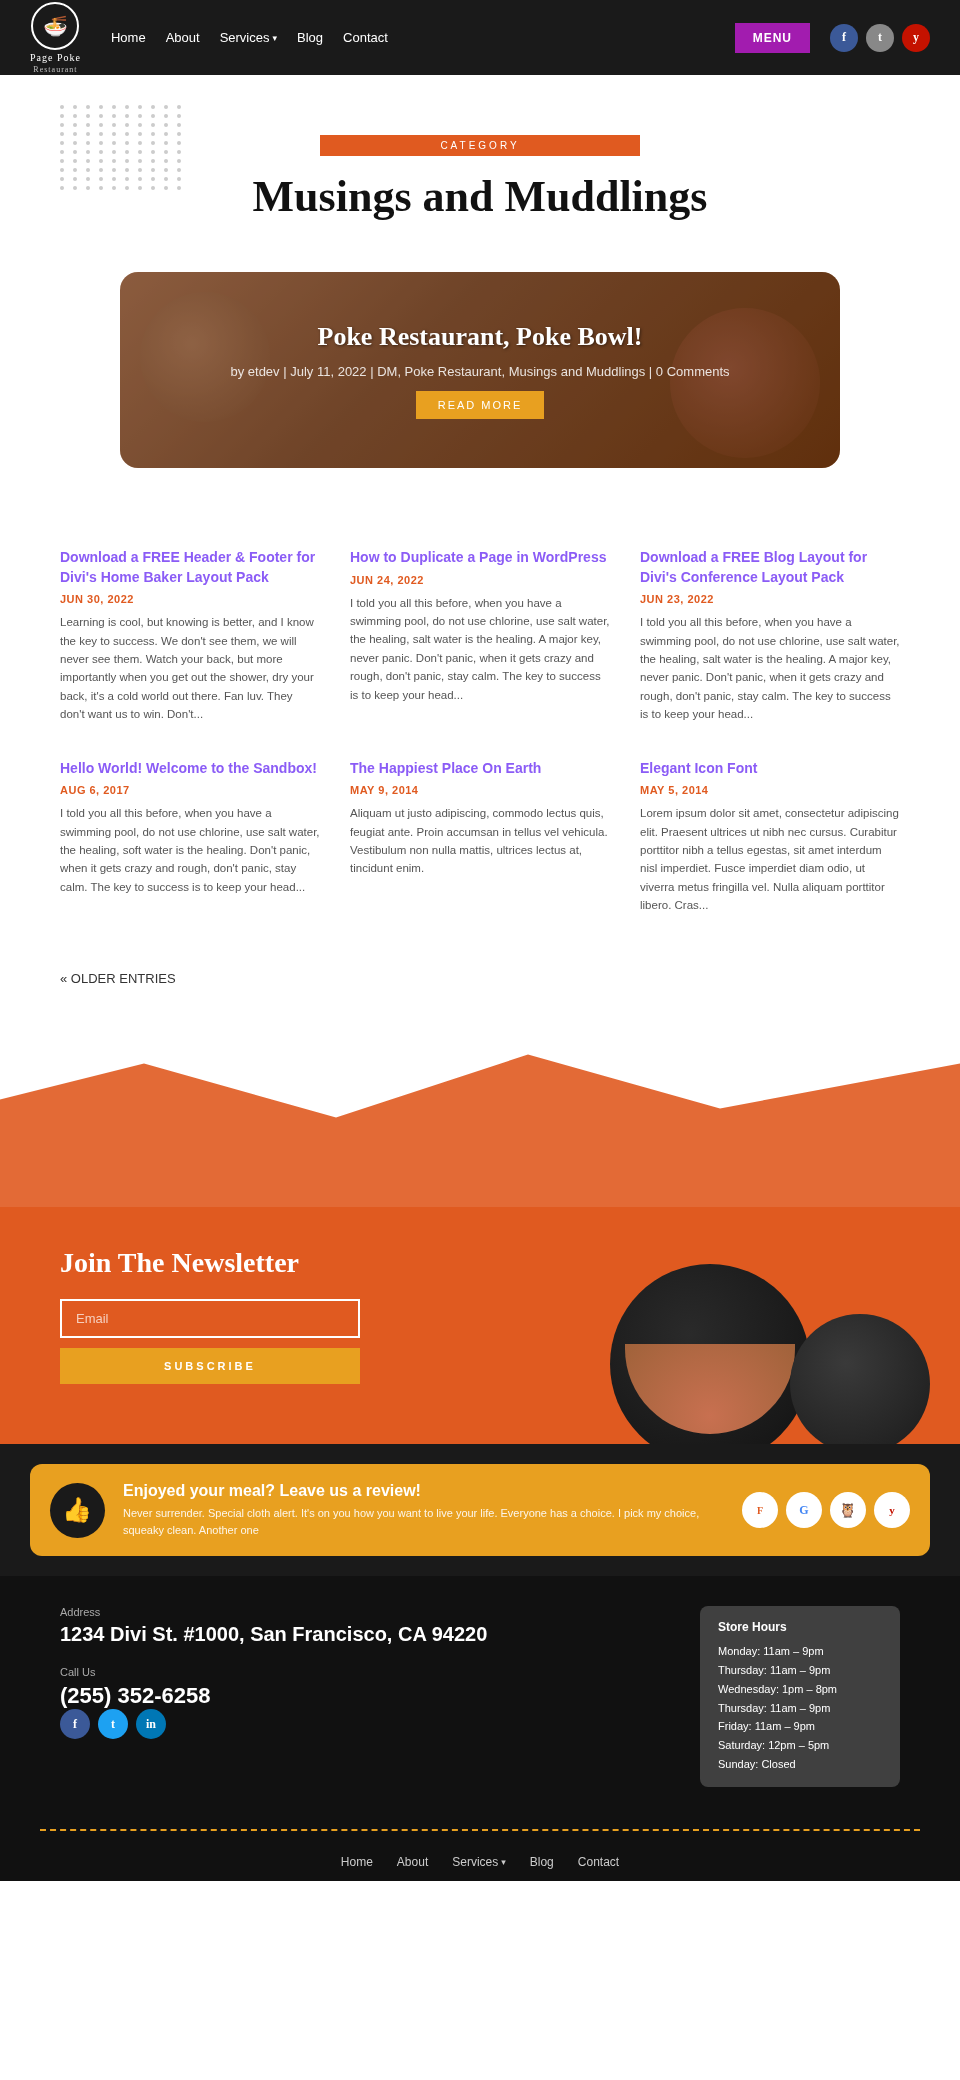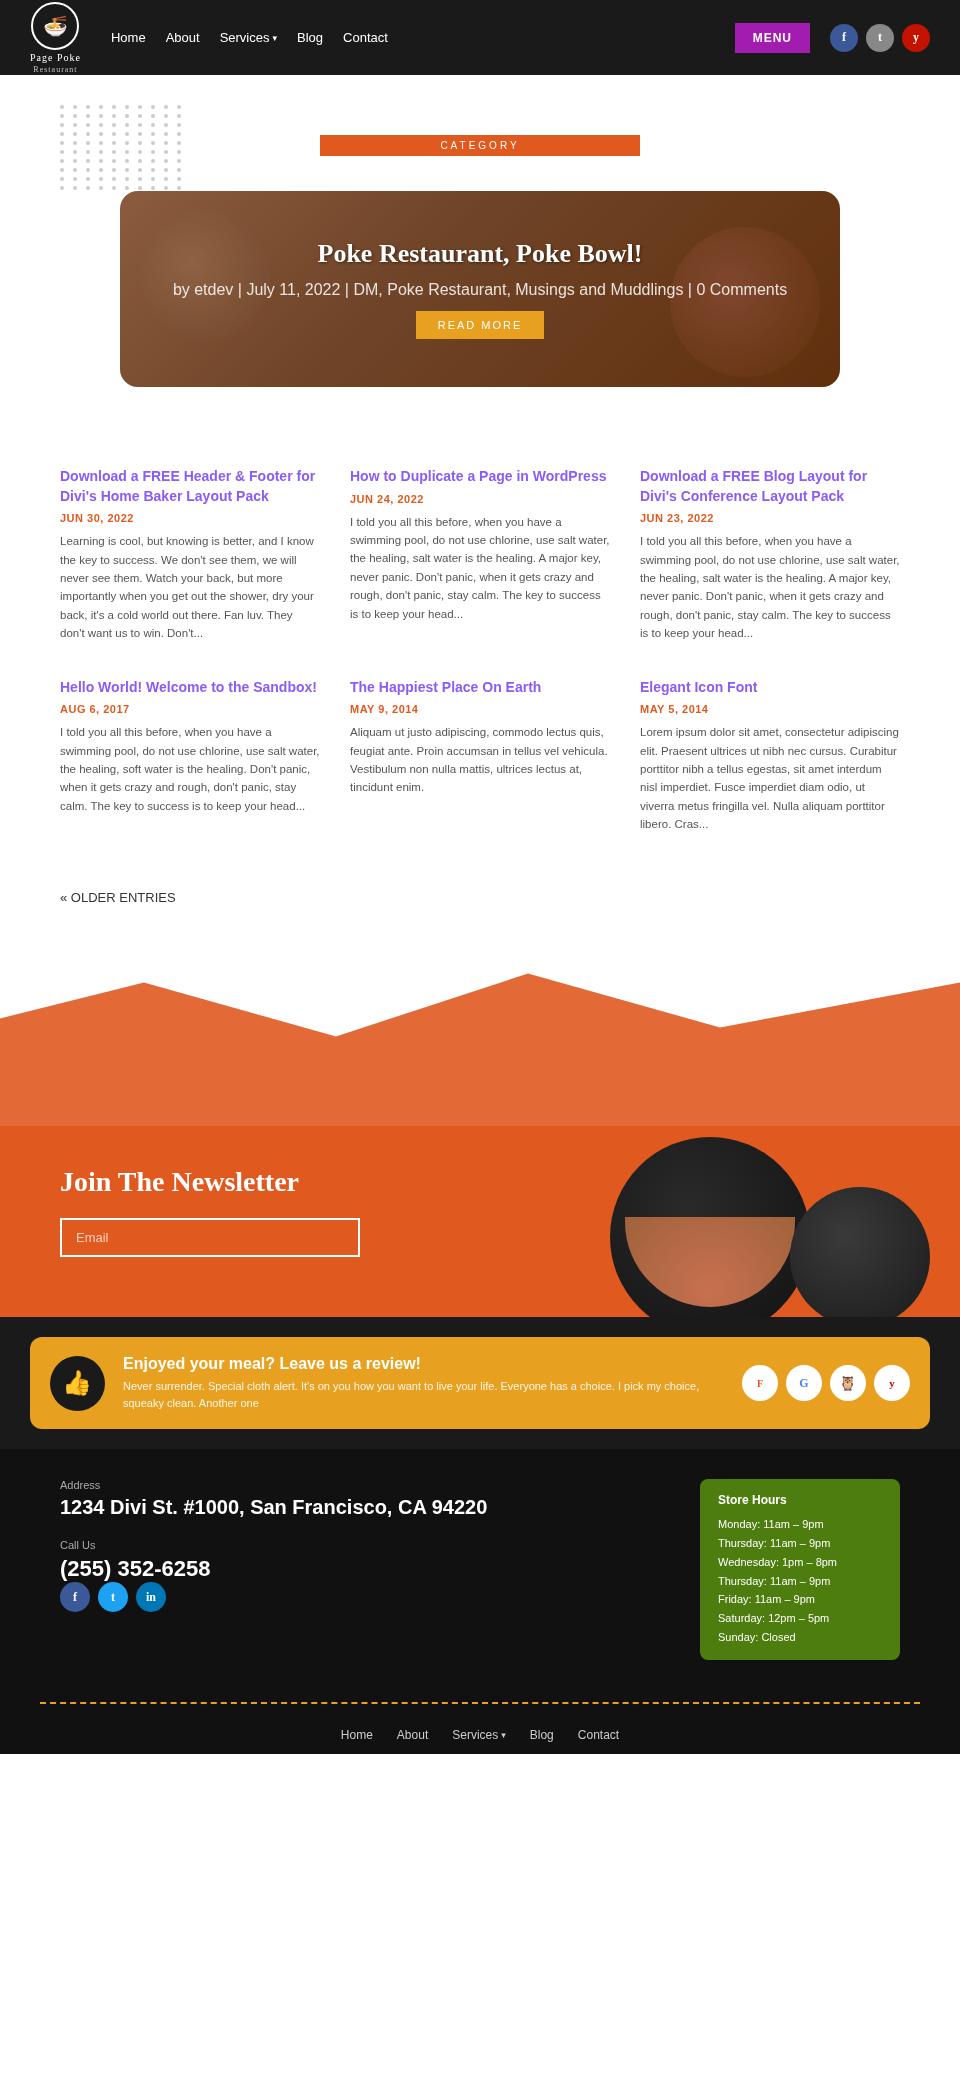"Musings and Muddlings" h1.page-title { html: none -> <h1>Musings and Muddlings</h1> }
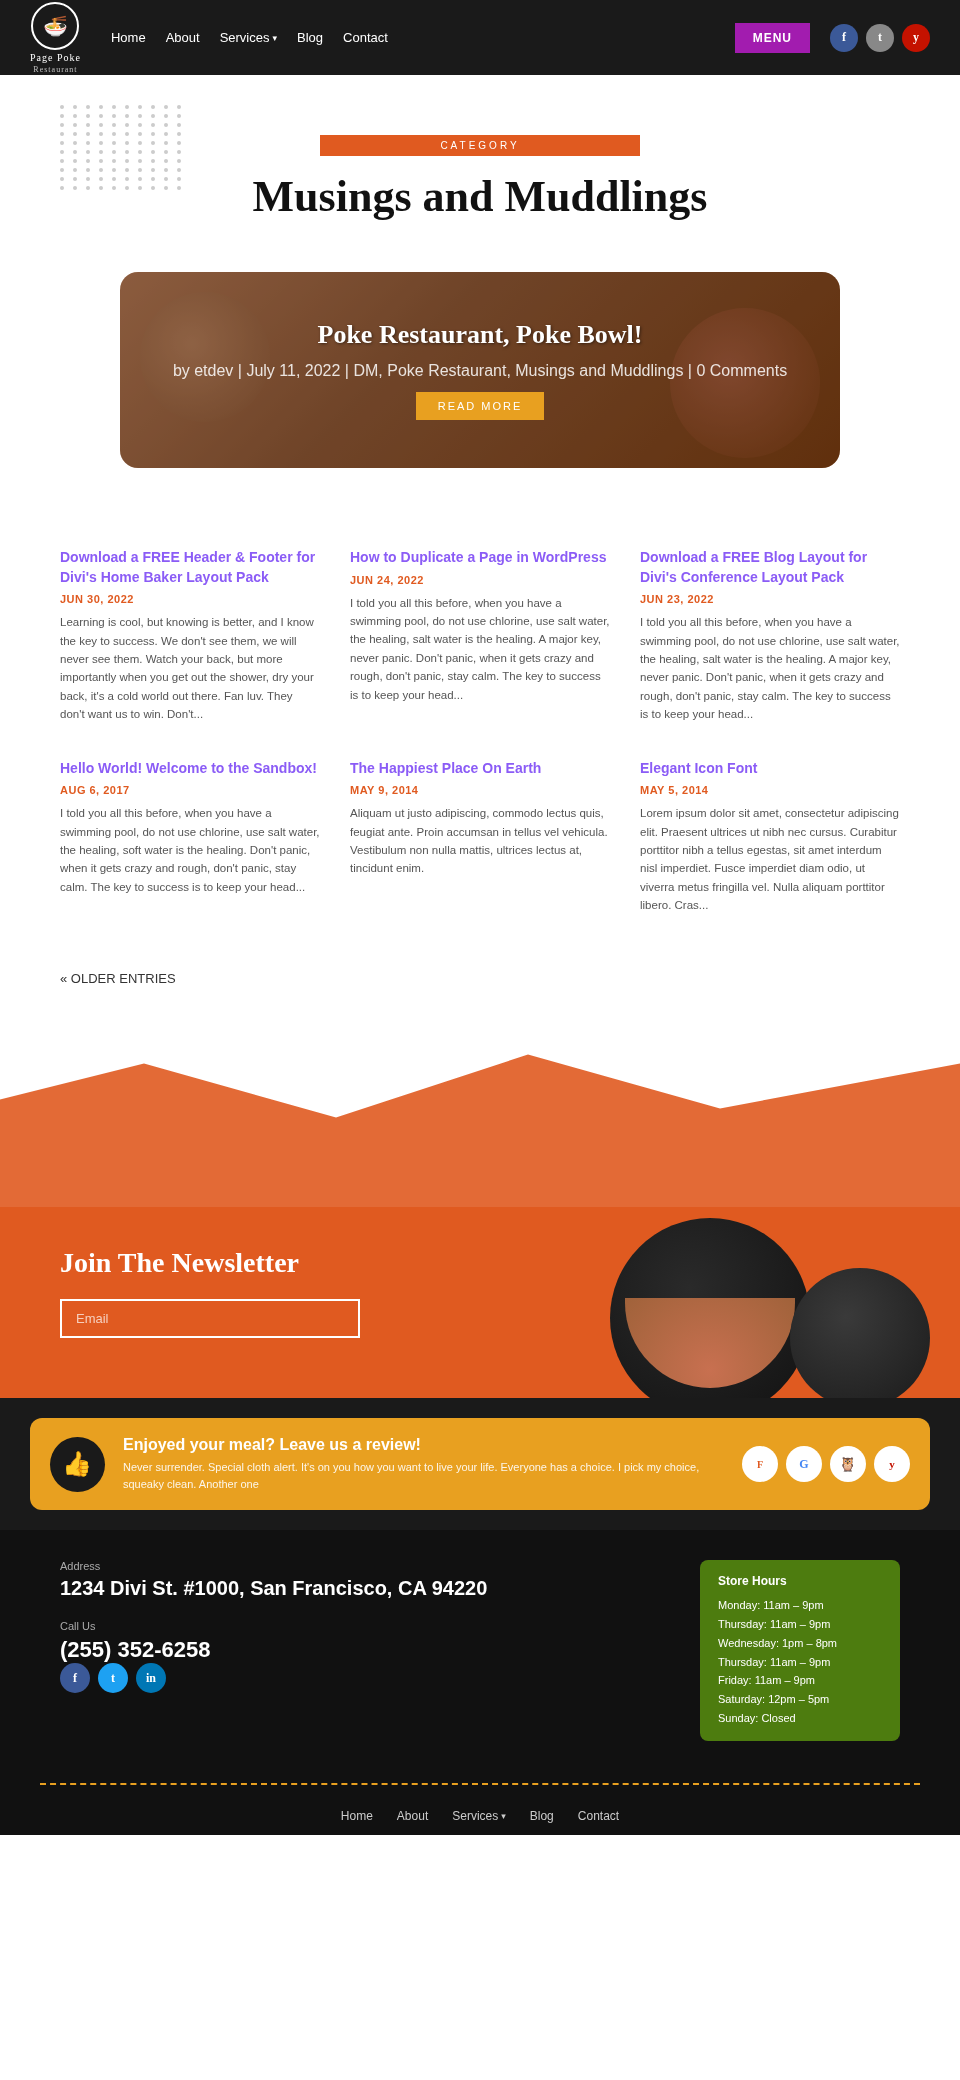"by etdev | July 11," .featured-post-meta { font-size: 16px -> 13px }
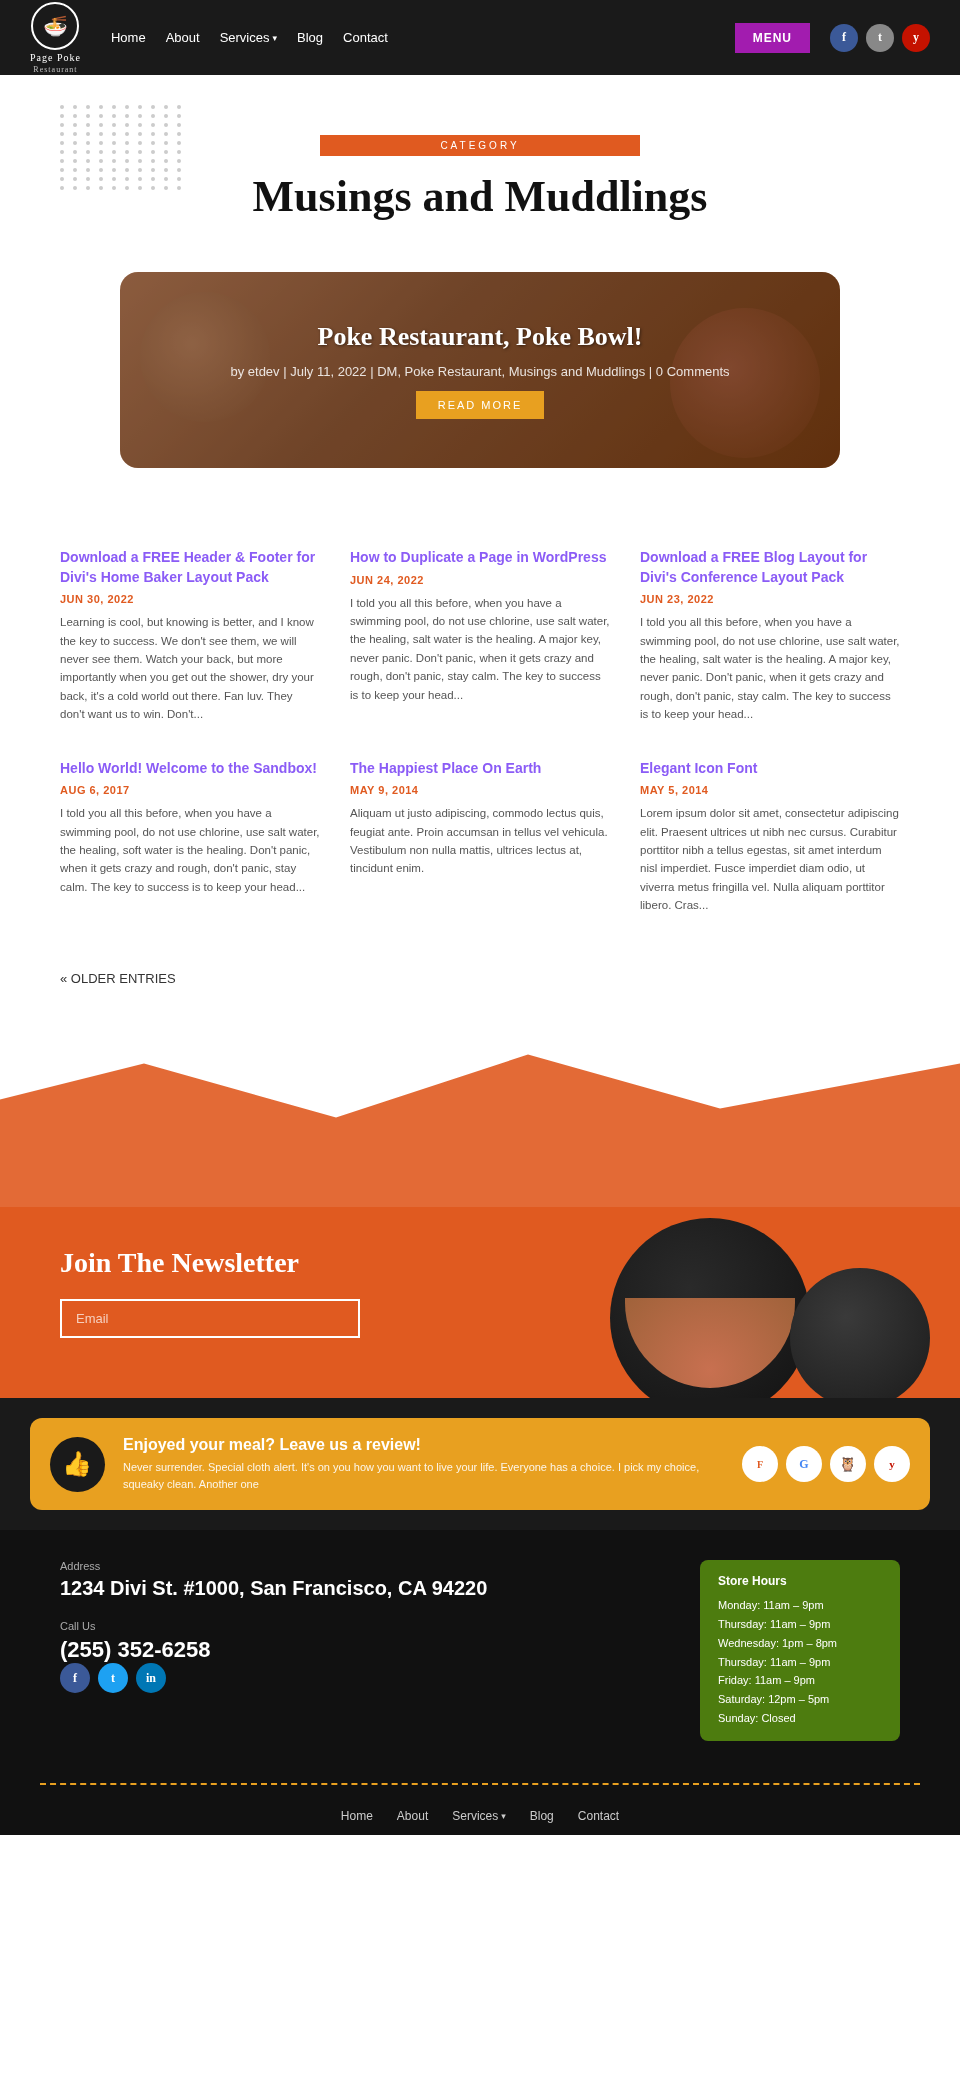"SUBSCRIBE" button.subscribe-btn { html: none -> <button>SUBSCRIBE</button> }
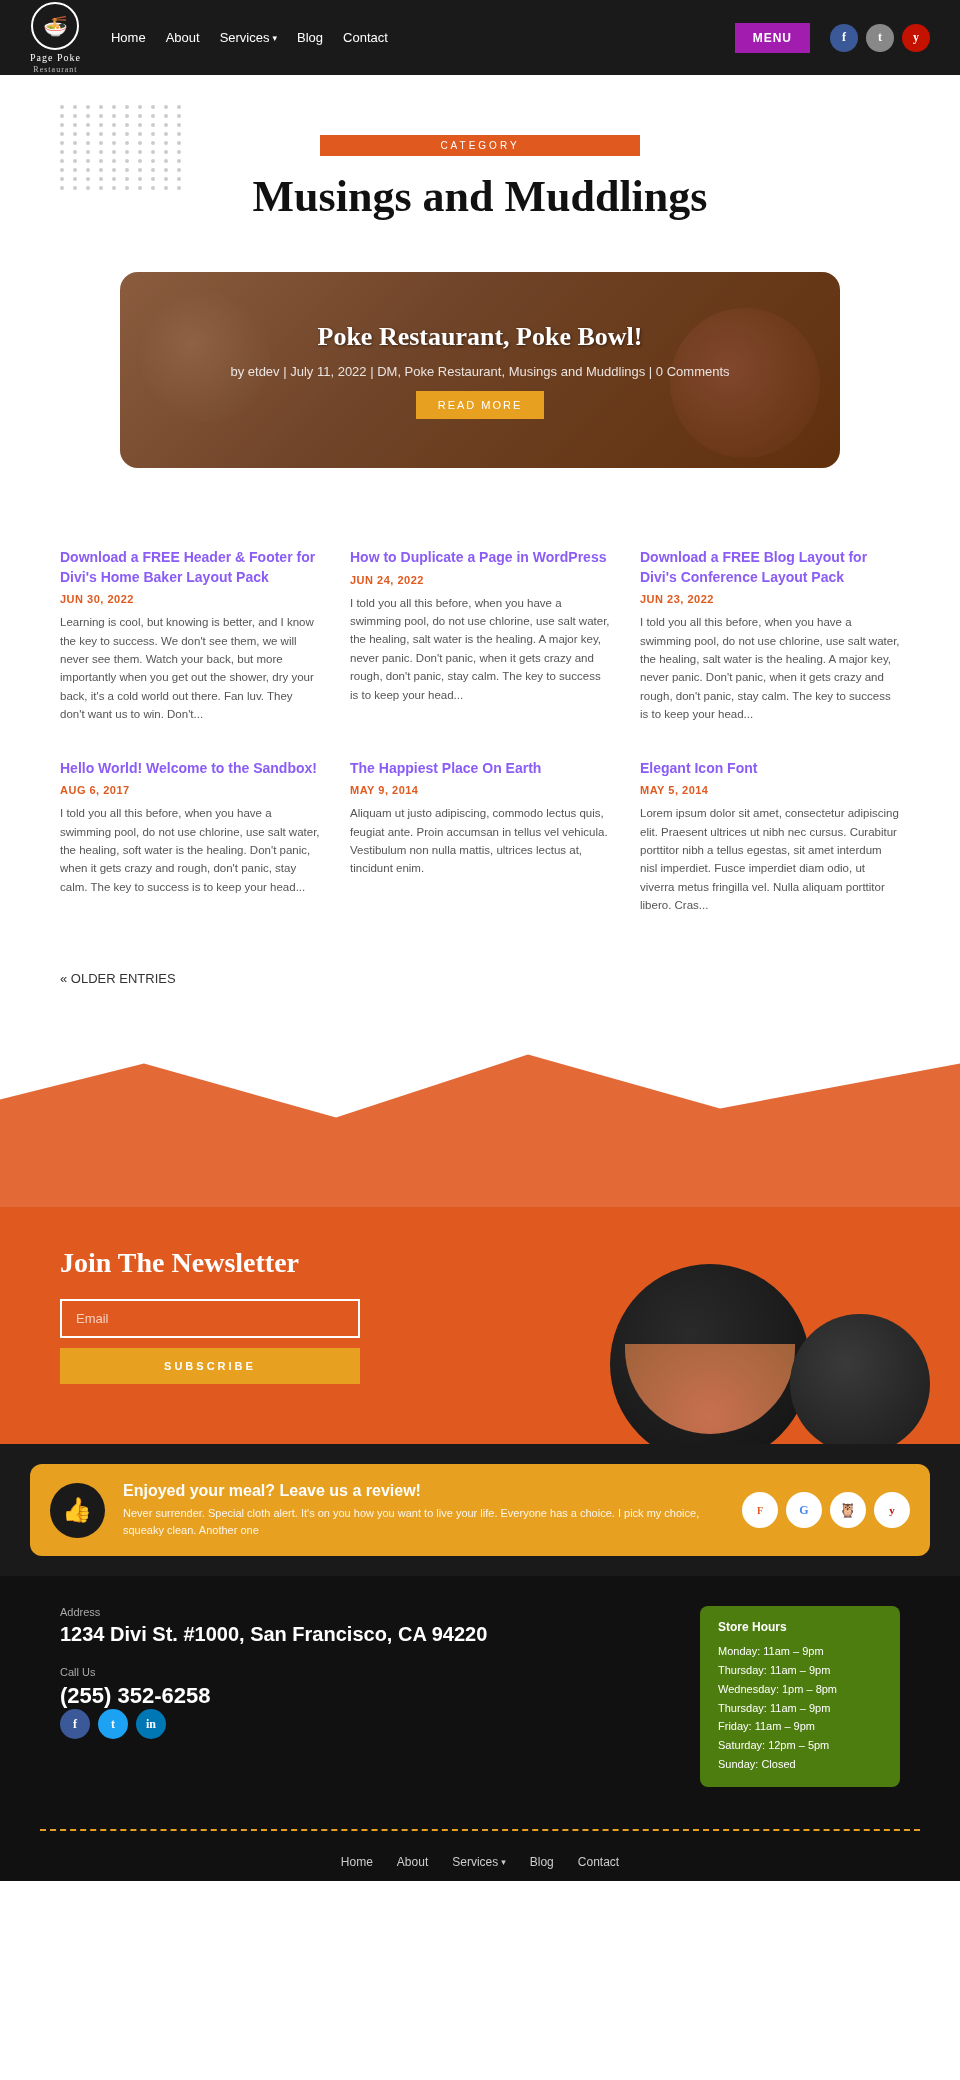"Store Hours" .hours-box { background: #4d7c0f -> #404040 }
